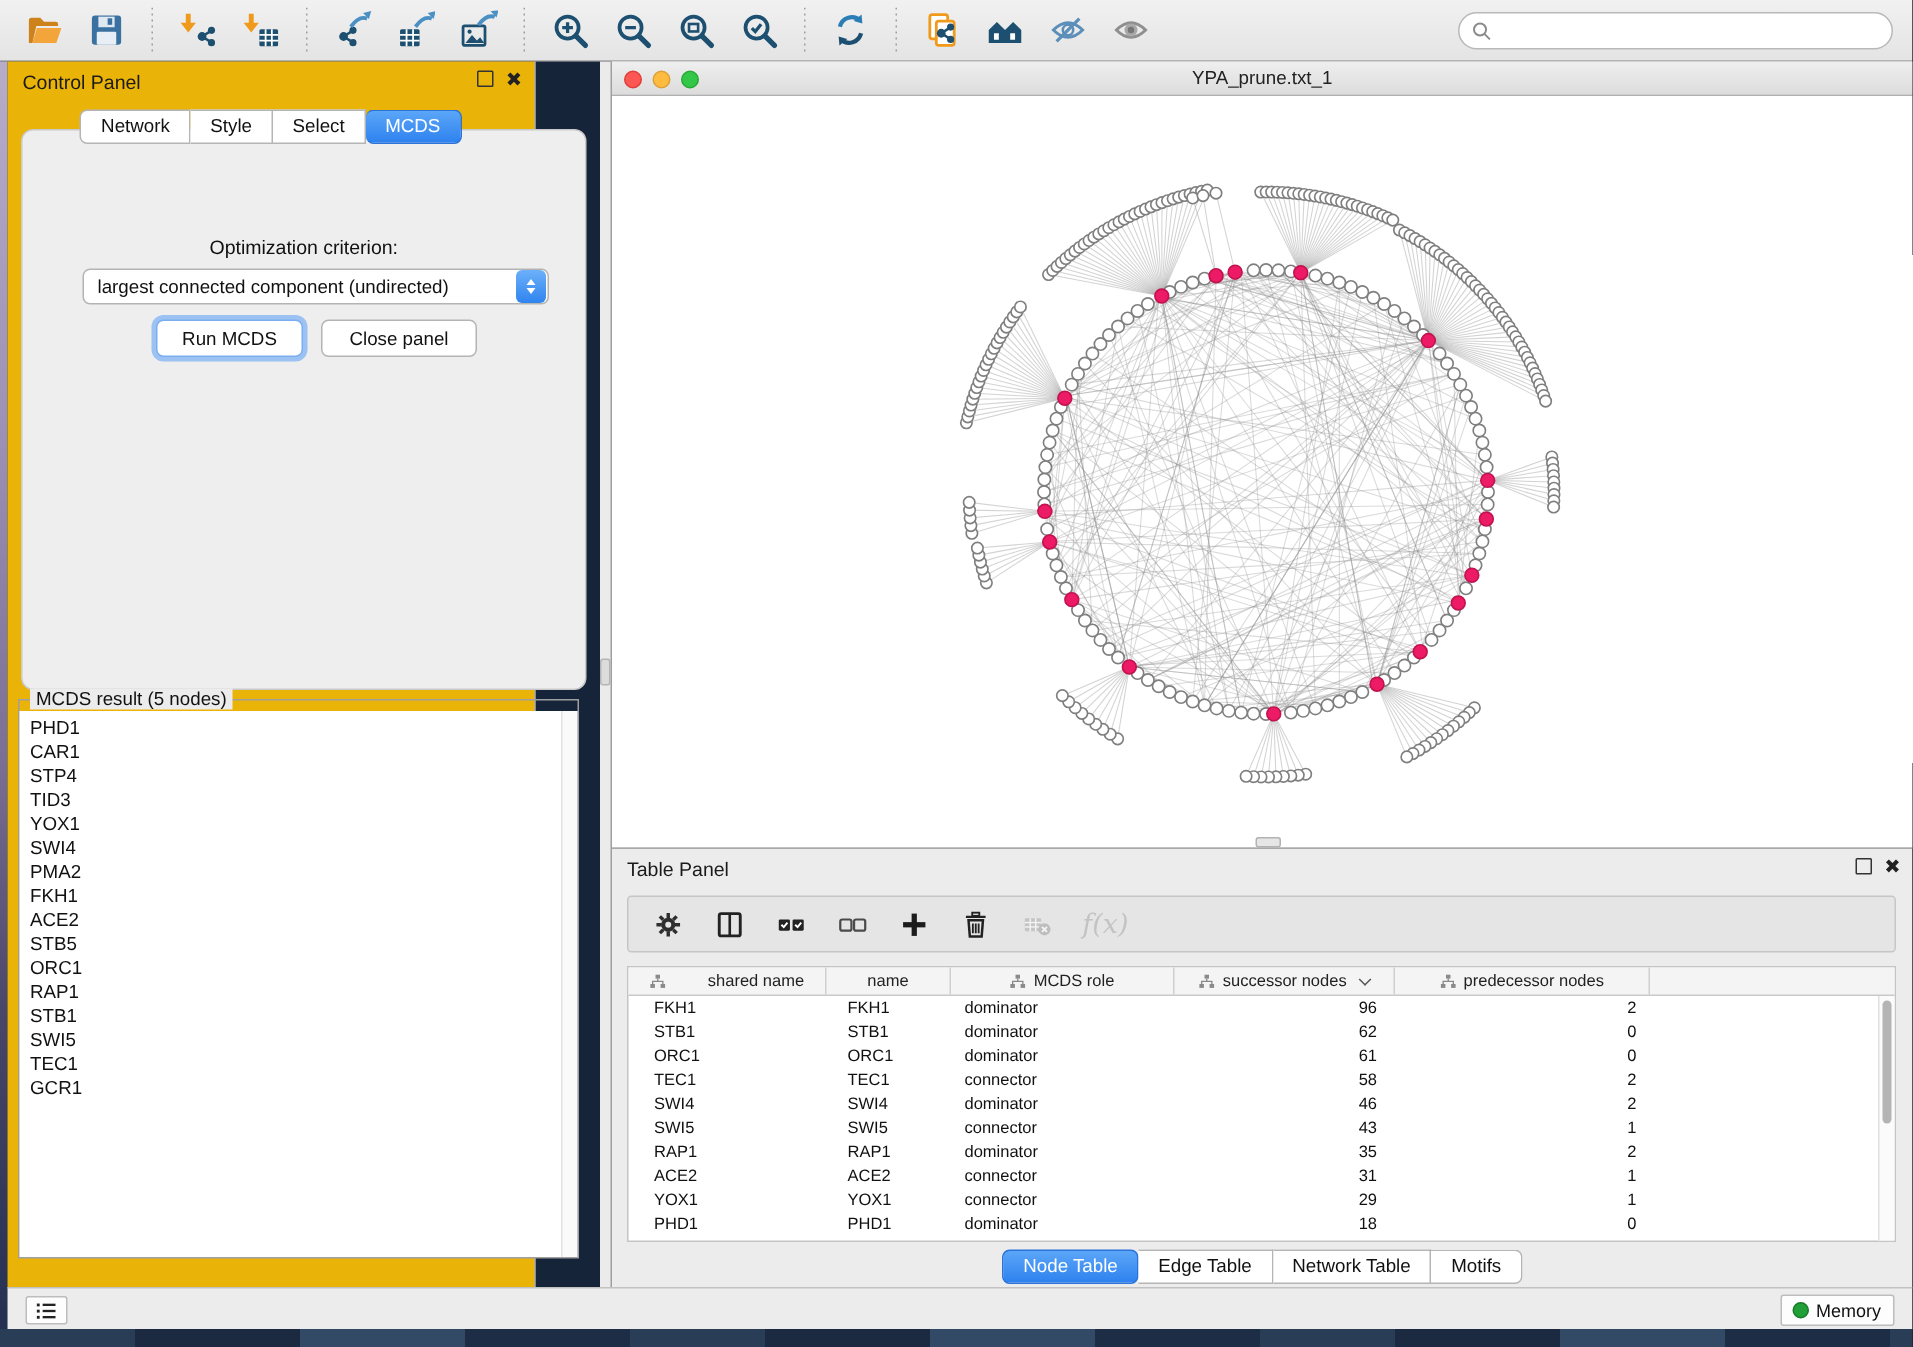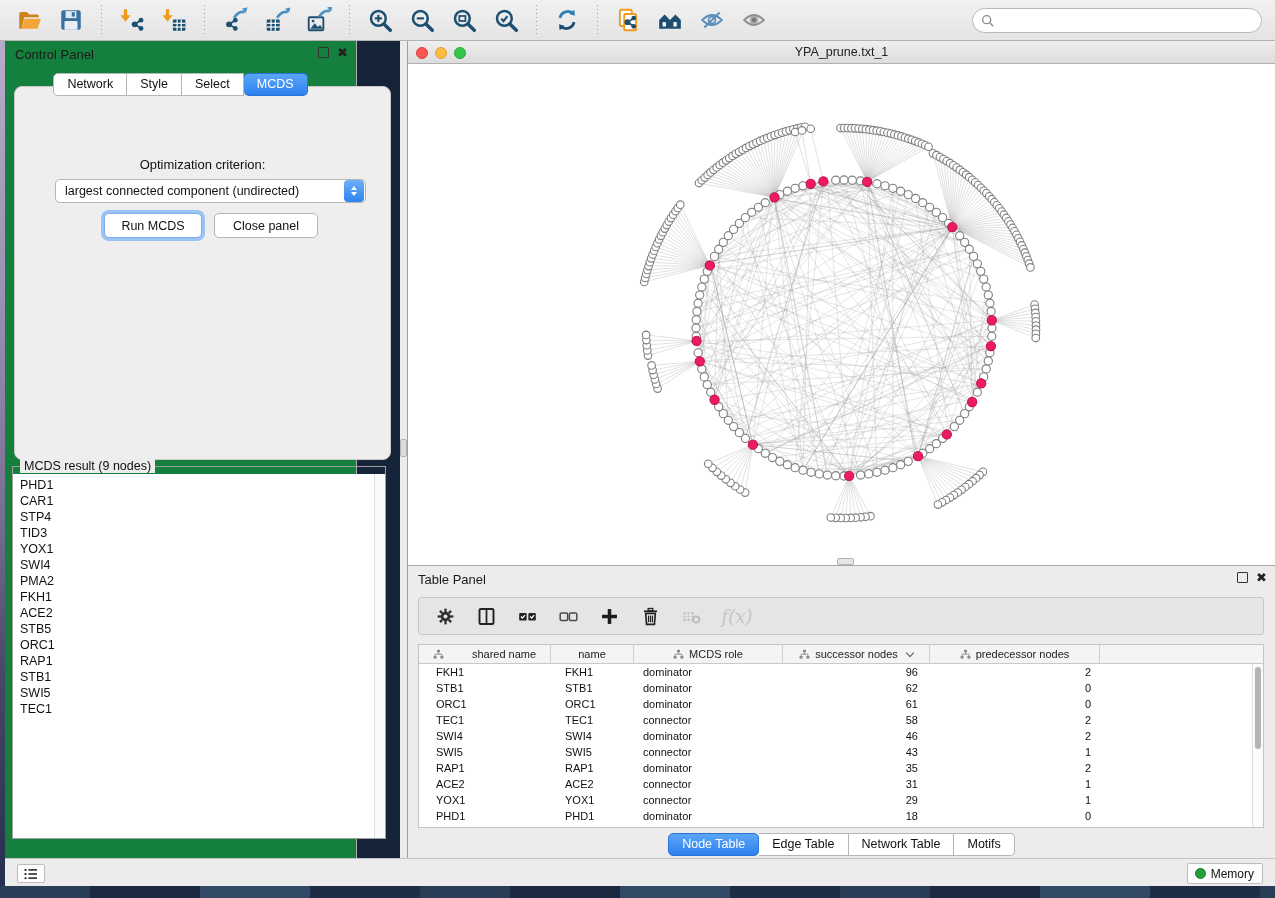"Control Panel" #control-panel { background: #15803d -> #eab308 }
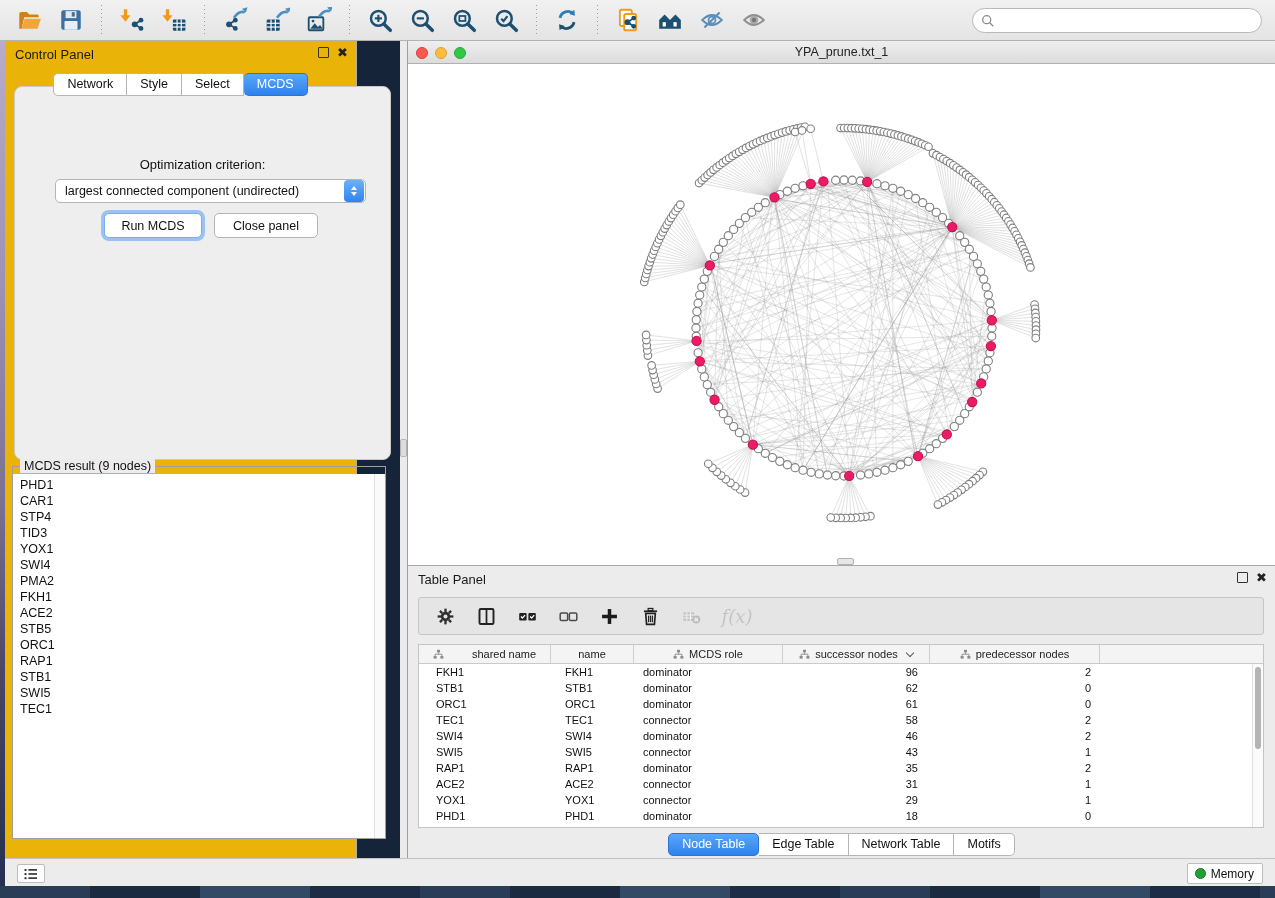"MCDS result (9 nodes)" span { text: 9 -> 5 }
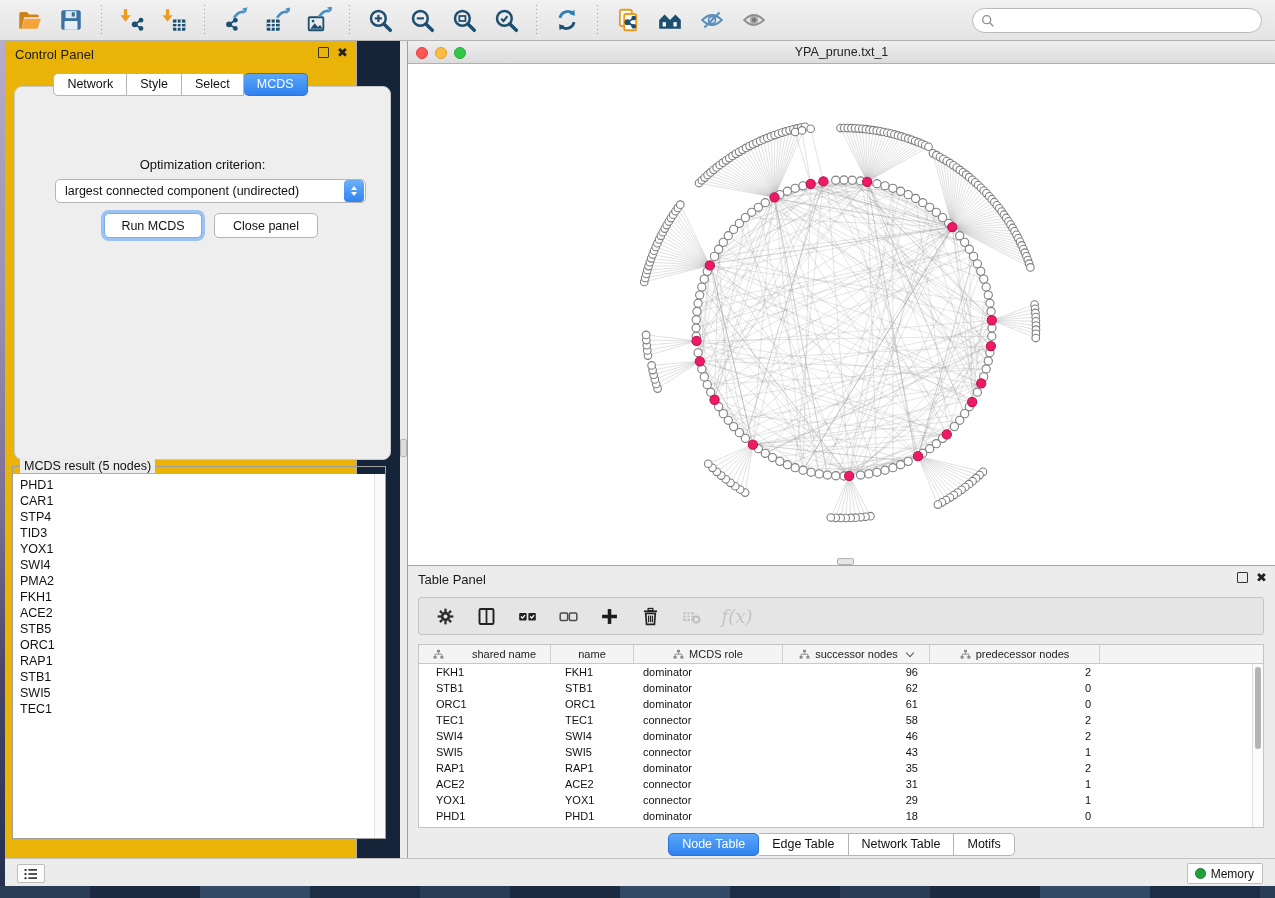"GCR1" div.mcds-item { html: none -> <div>GCR1</div> }
